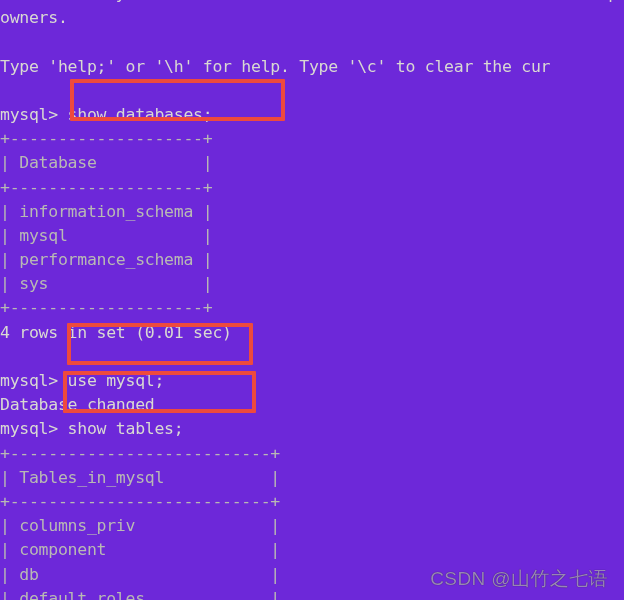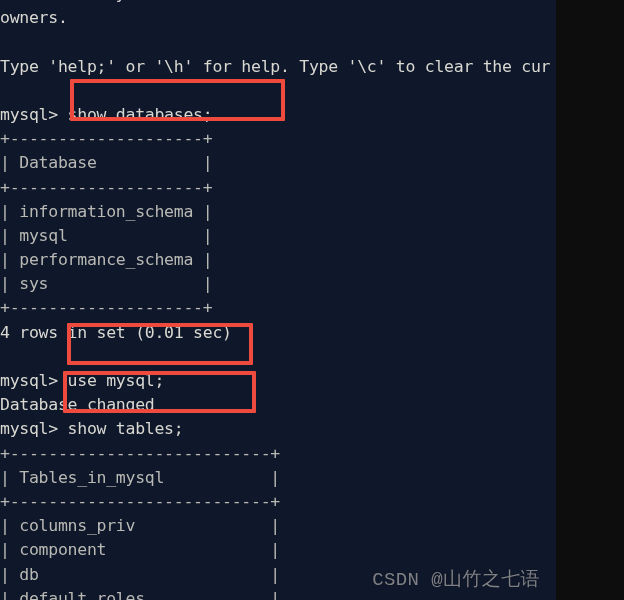"owners." #screen { background: #0f172a -> #6d28d9; width: 556px -> 624px }
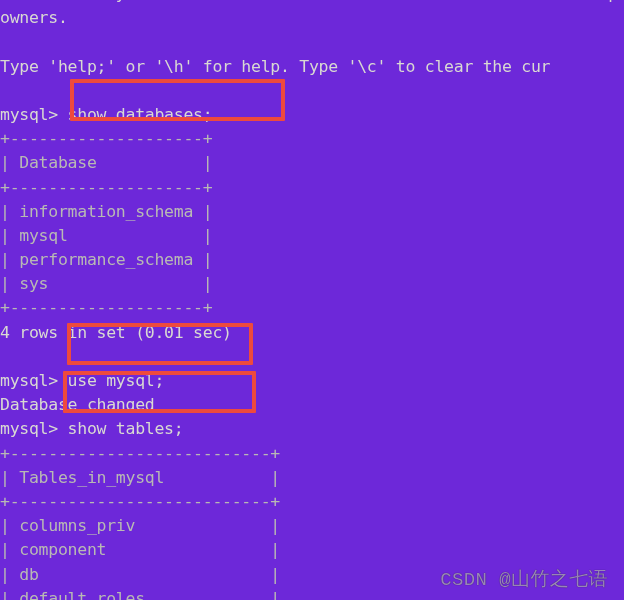"CSDN @山竹之七语" #watermark { font-family: Liberation Mono, monospace -> Liberation Sans, sans-serif }
